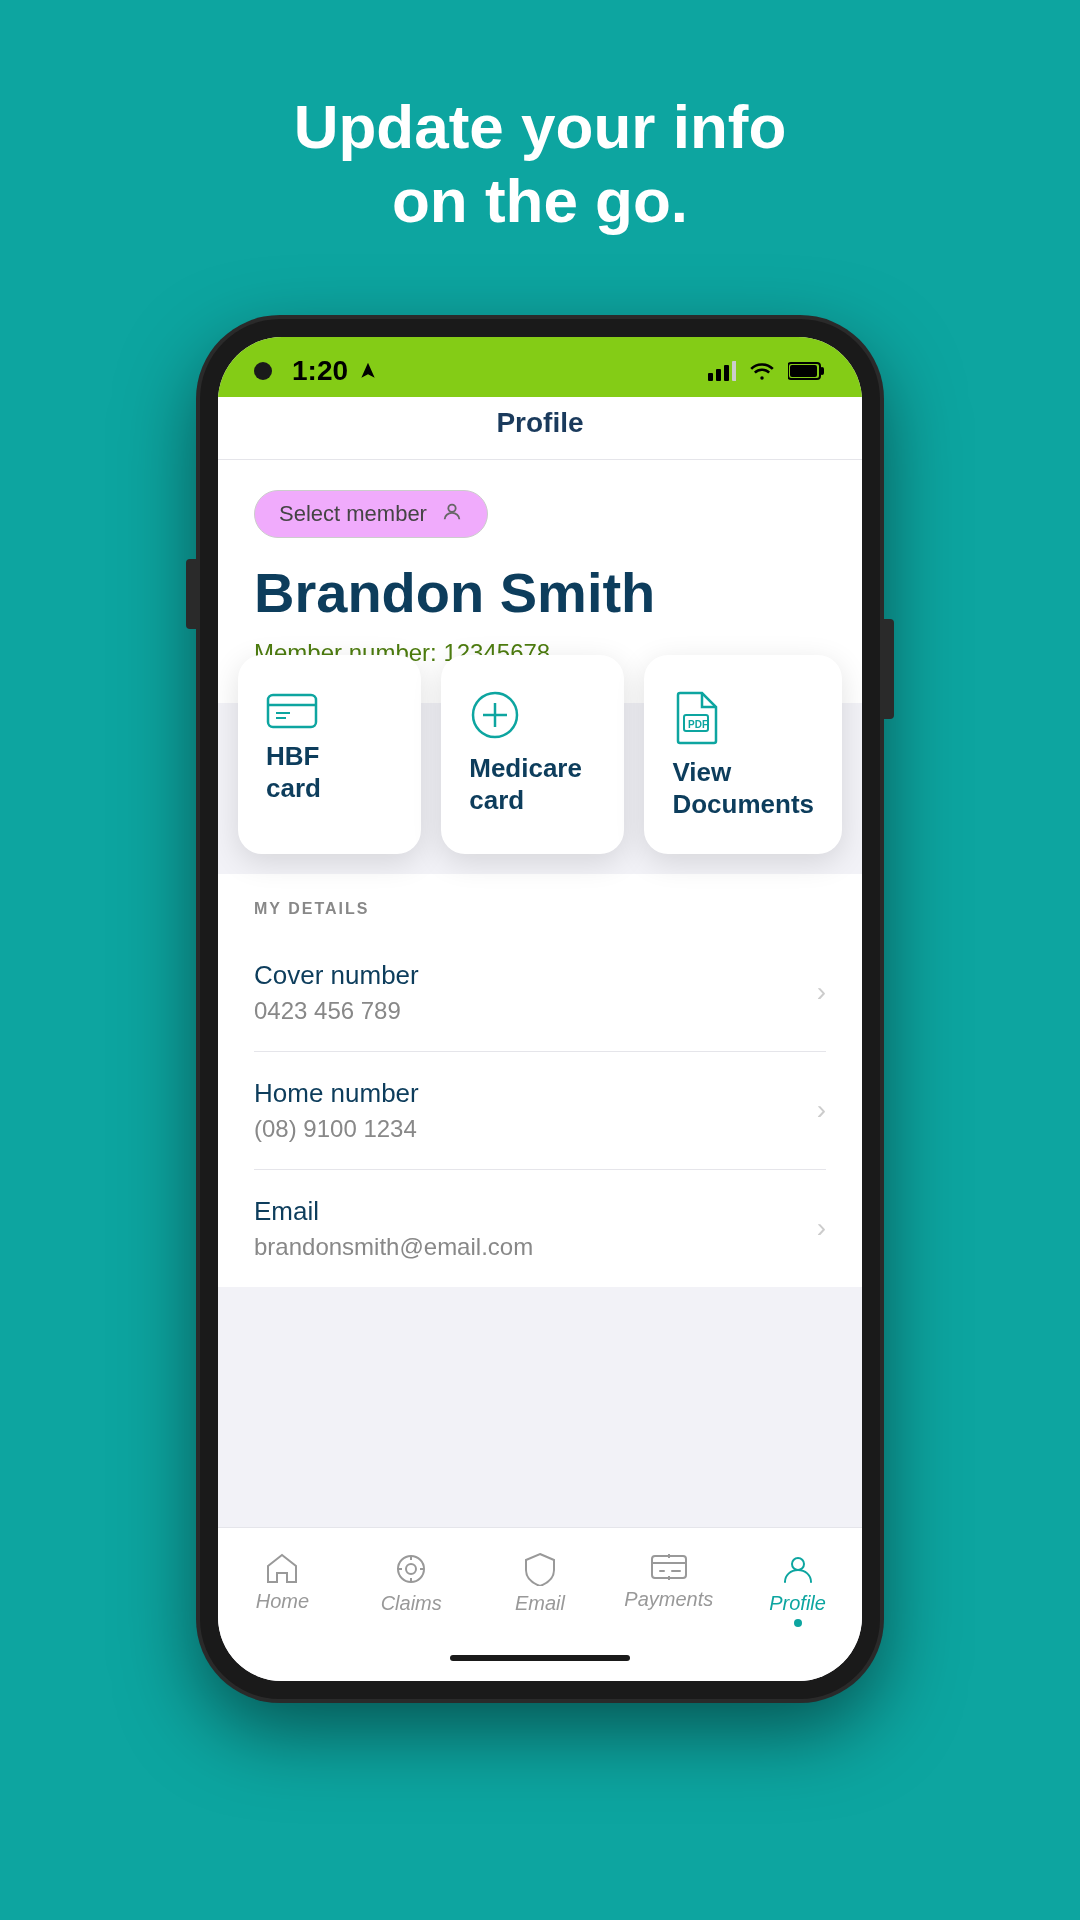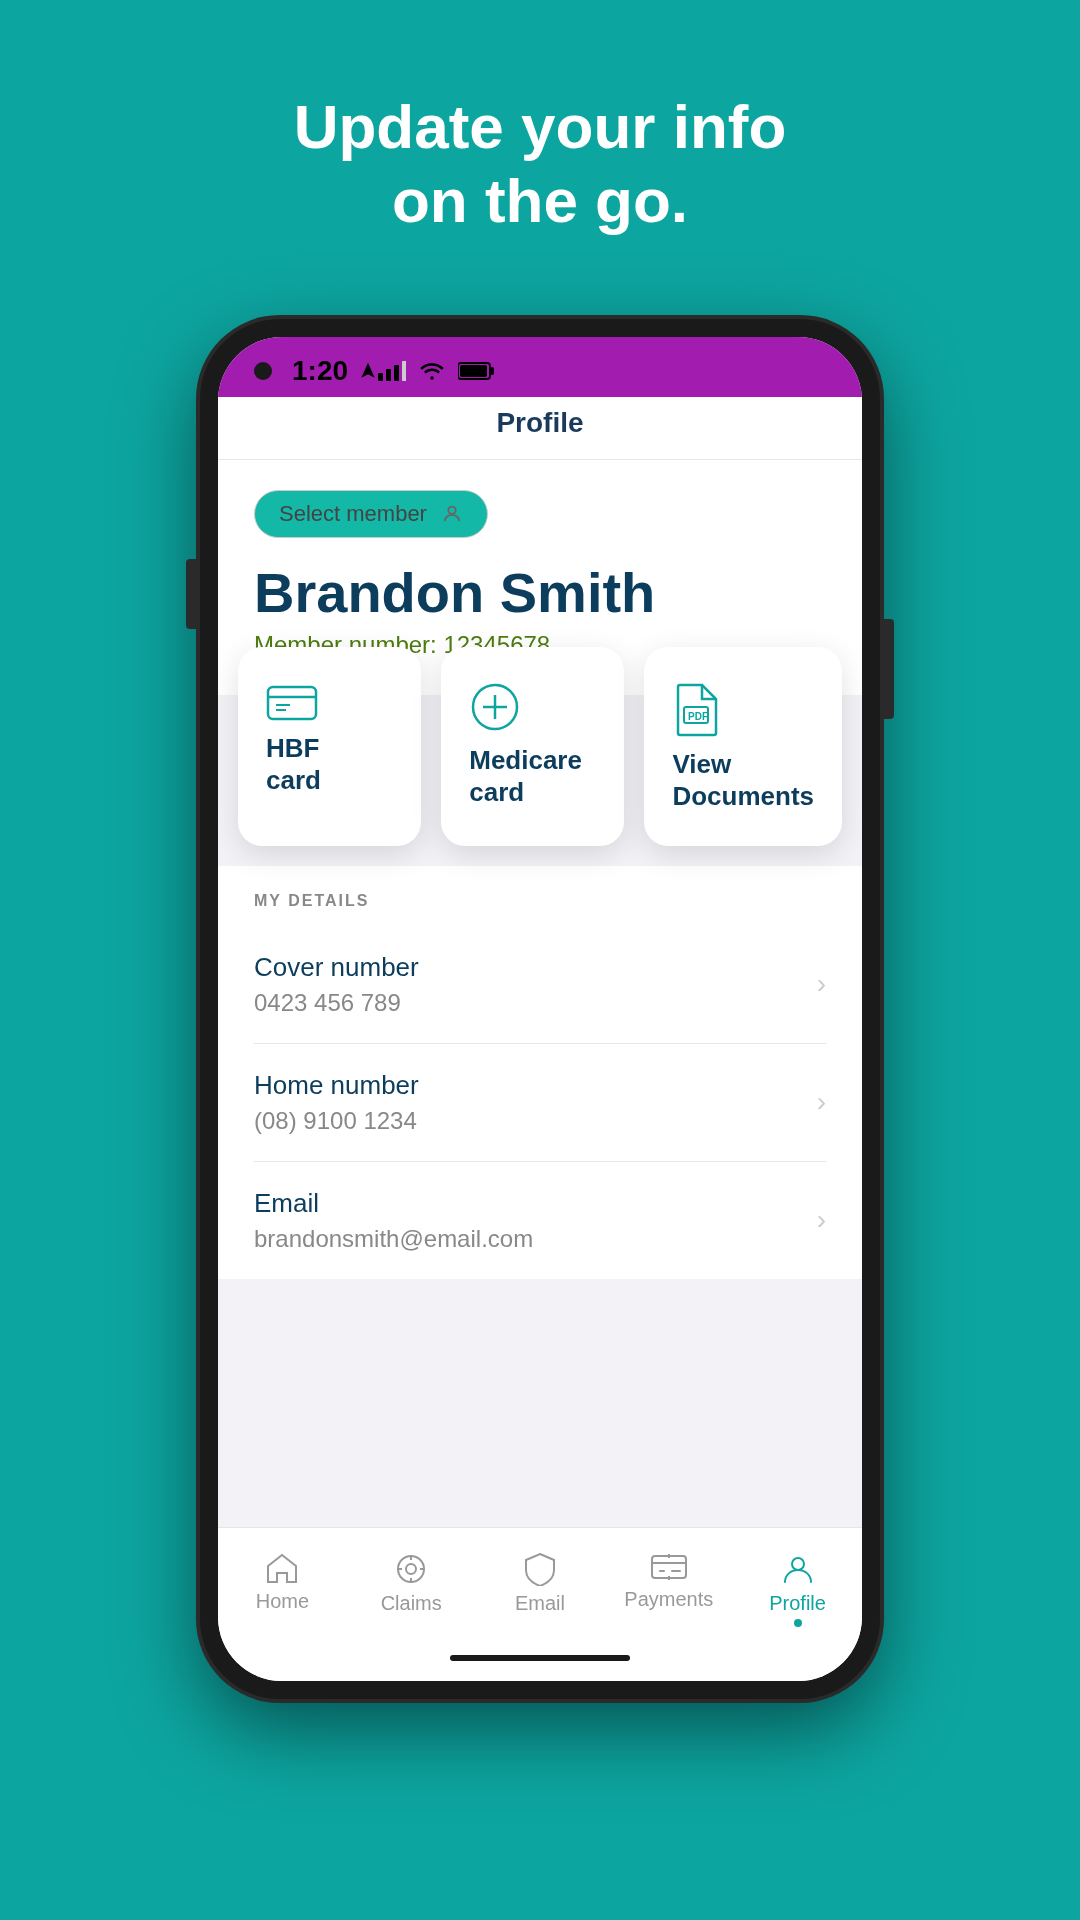"1:20" .status-bar { background: #a21caf -> #84cc16; justify-content: none -> space-between }
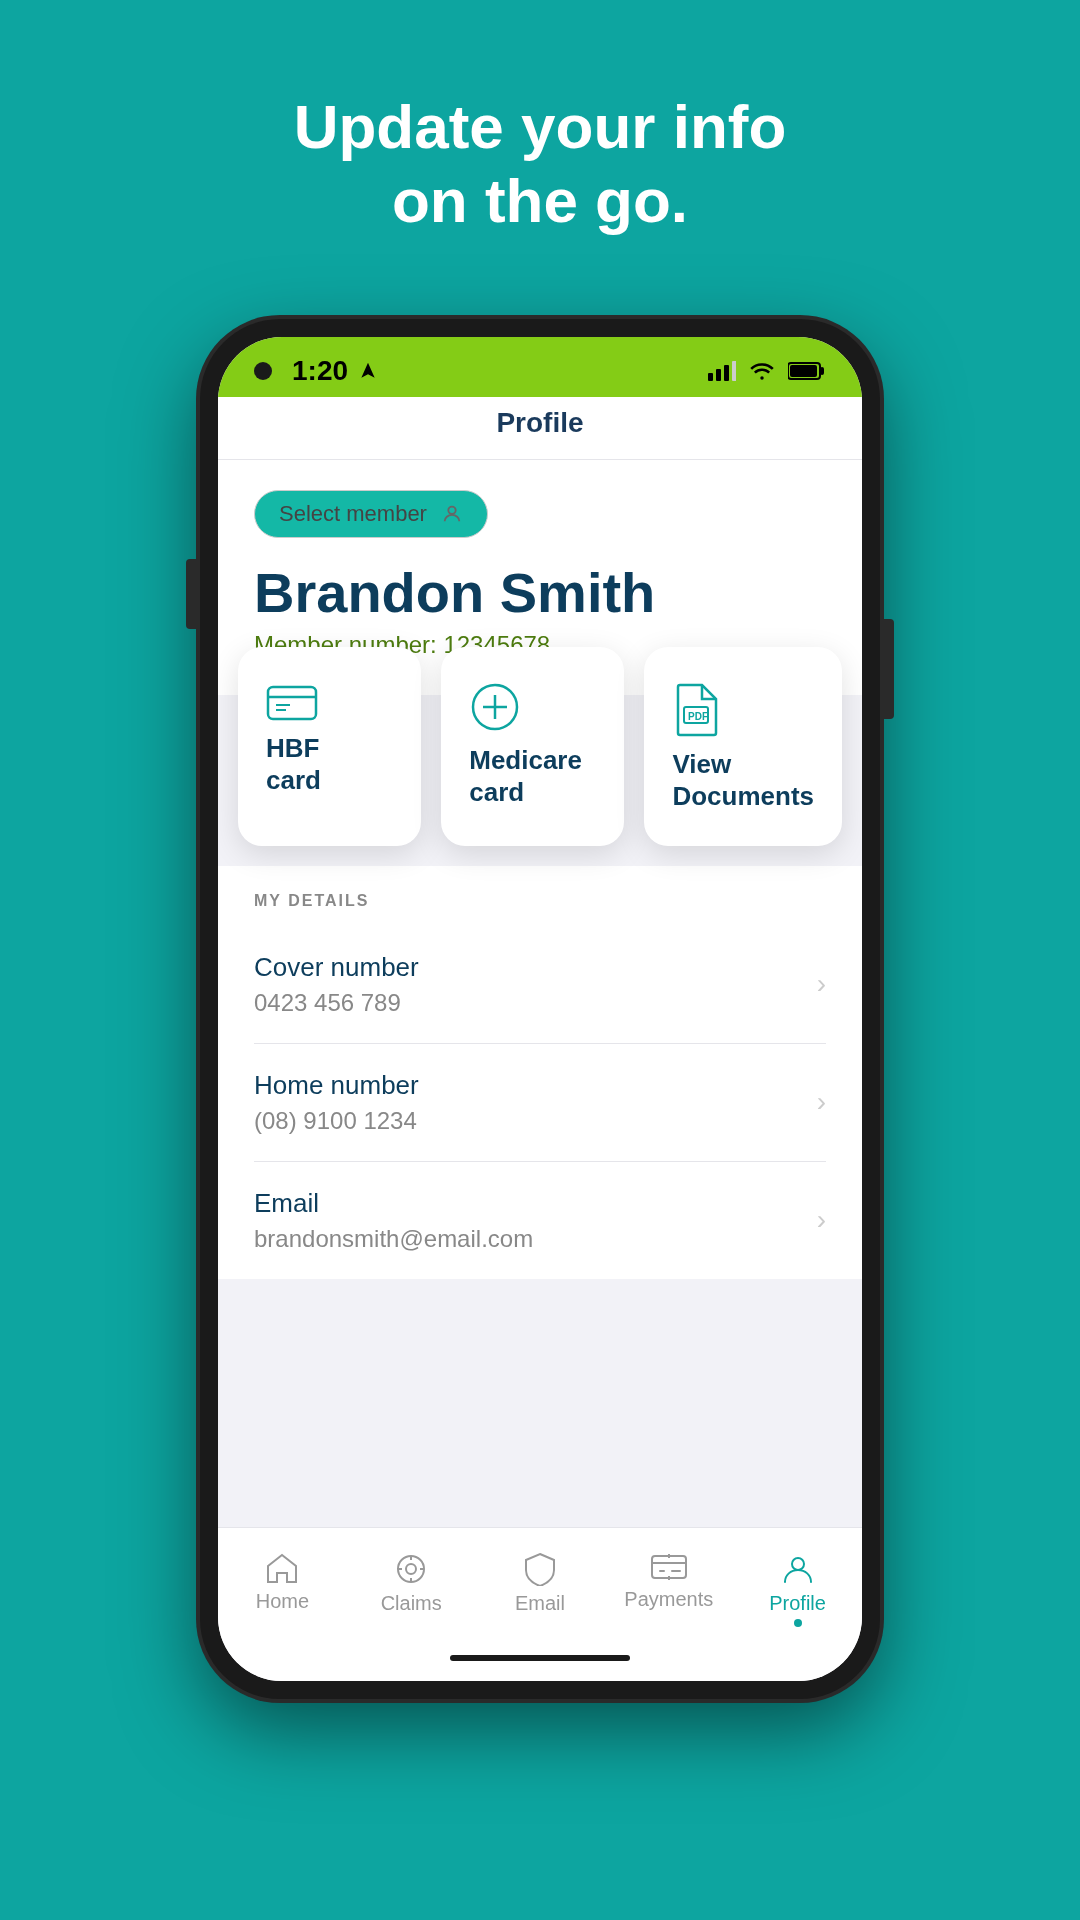"Select member" .select-member-btn { align-items: center -> flex-start; background: #14b8a6 -> #f0abfc }
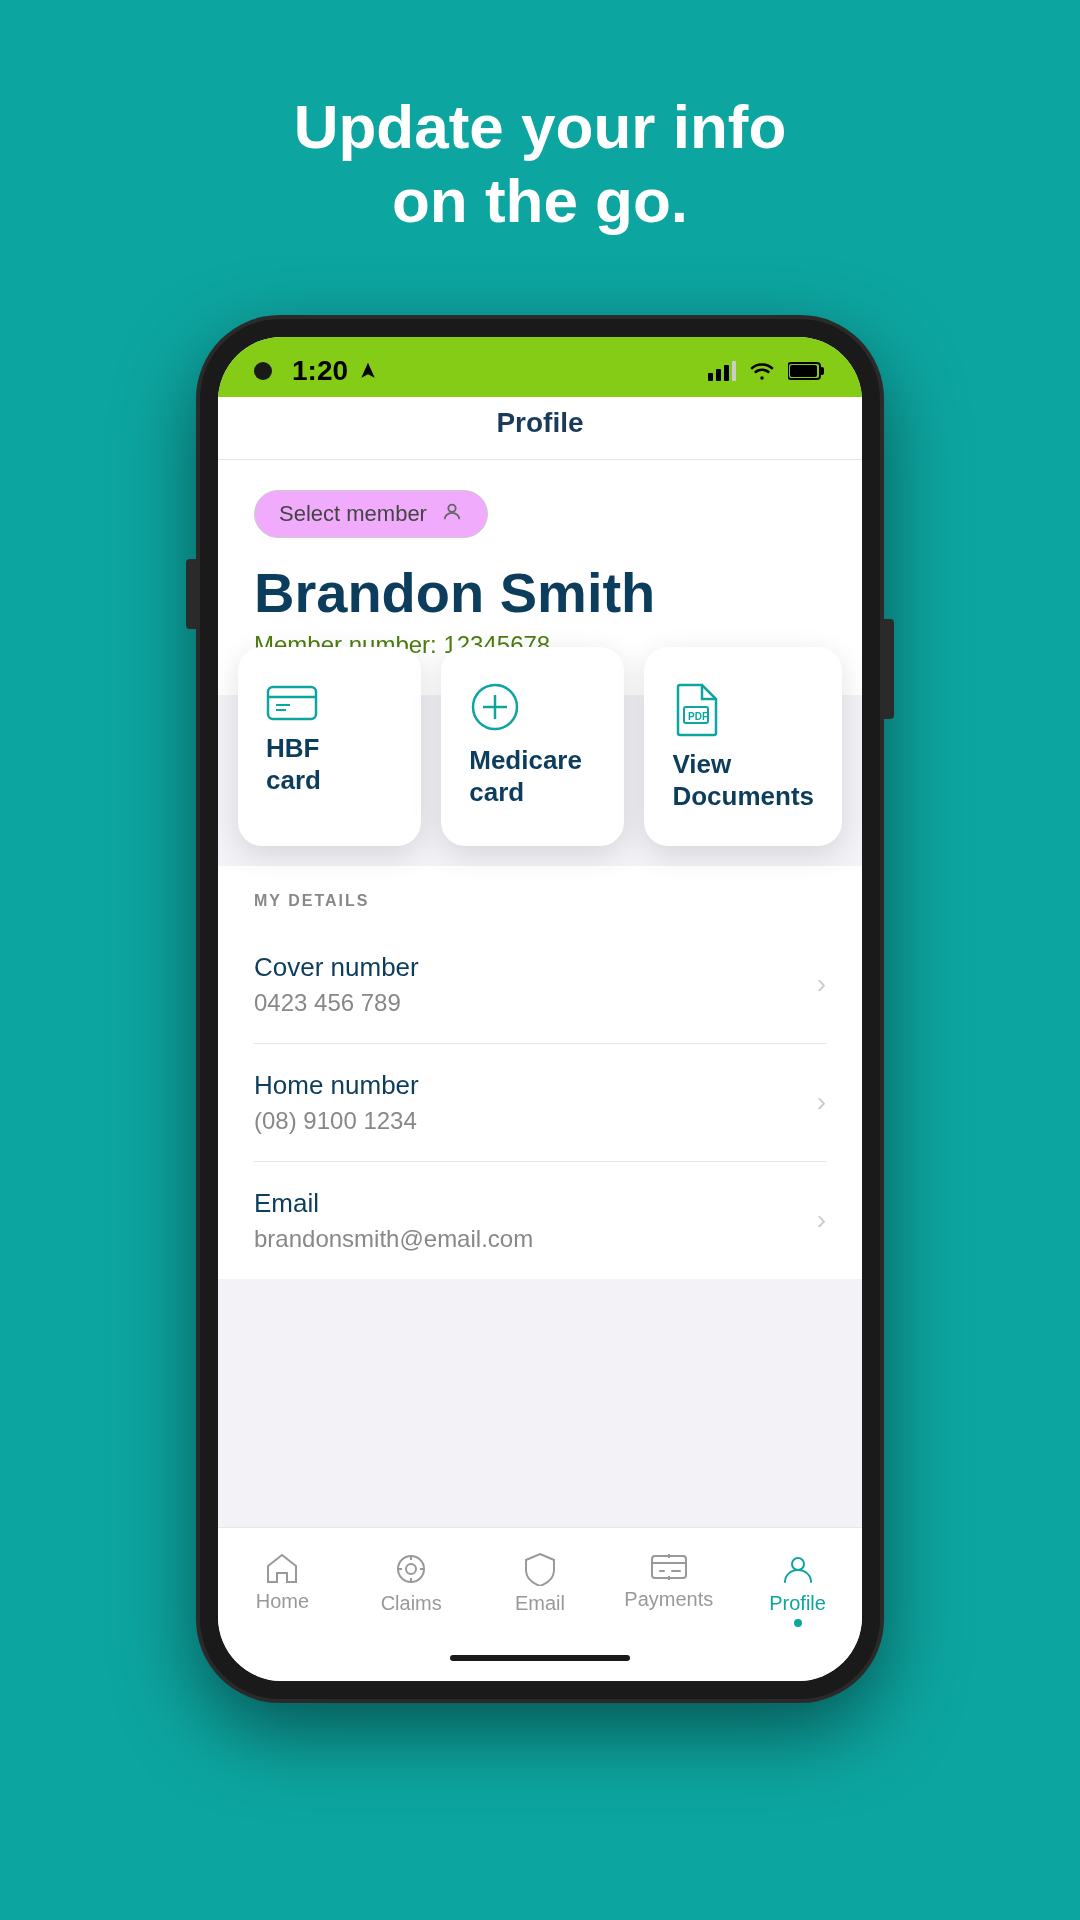"Brandon Smith" .member-name { margin-bottom: 8px -> 16px }
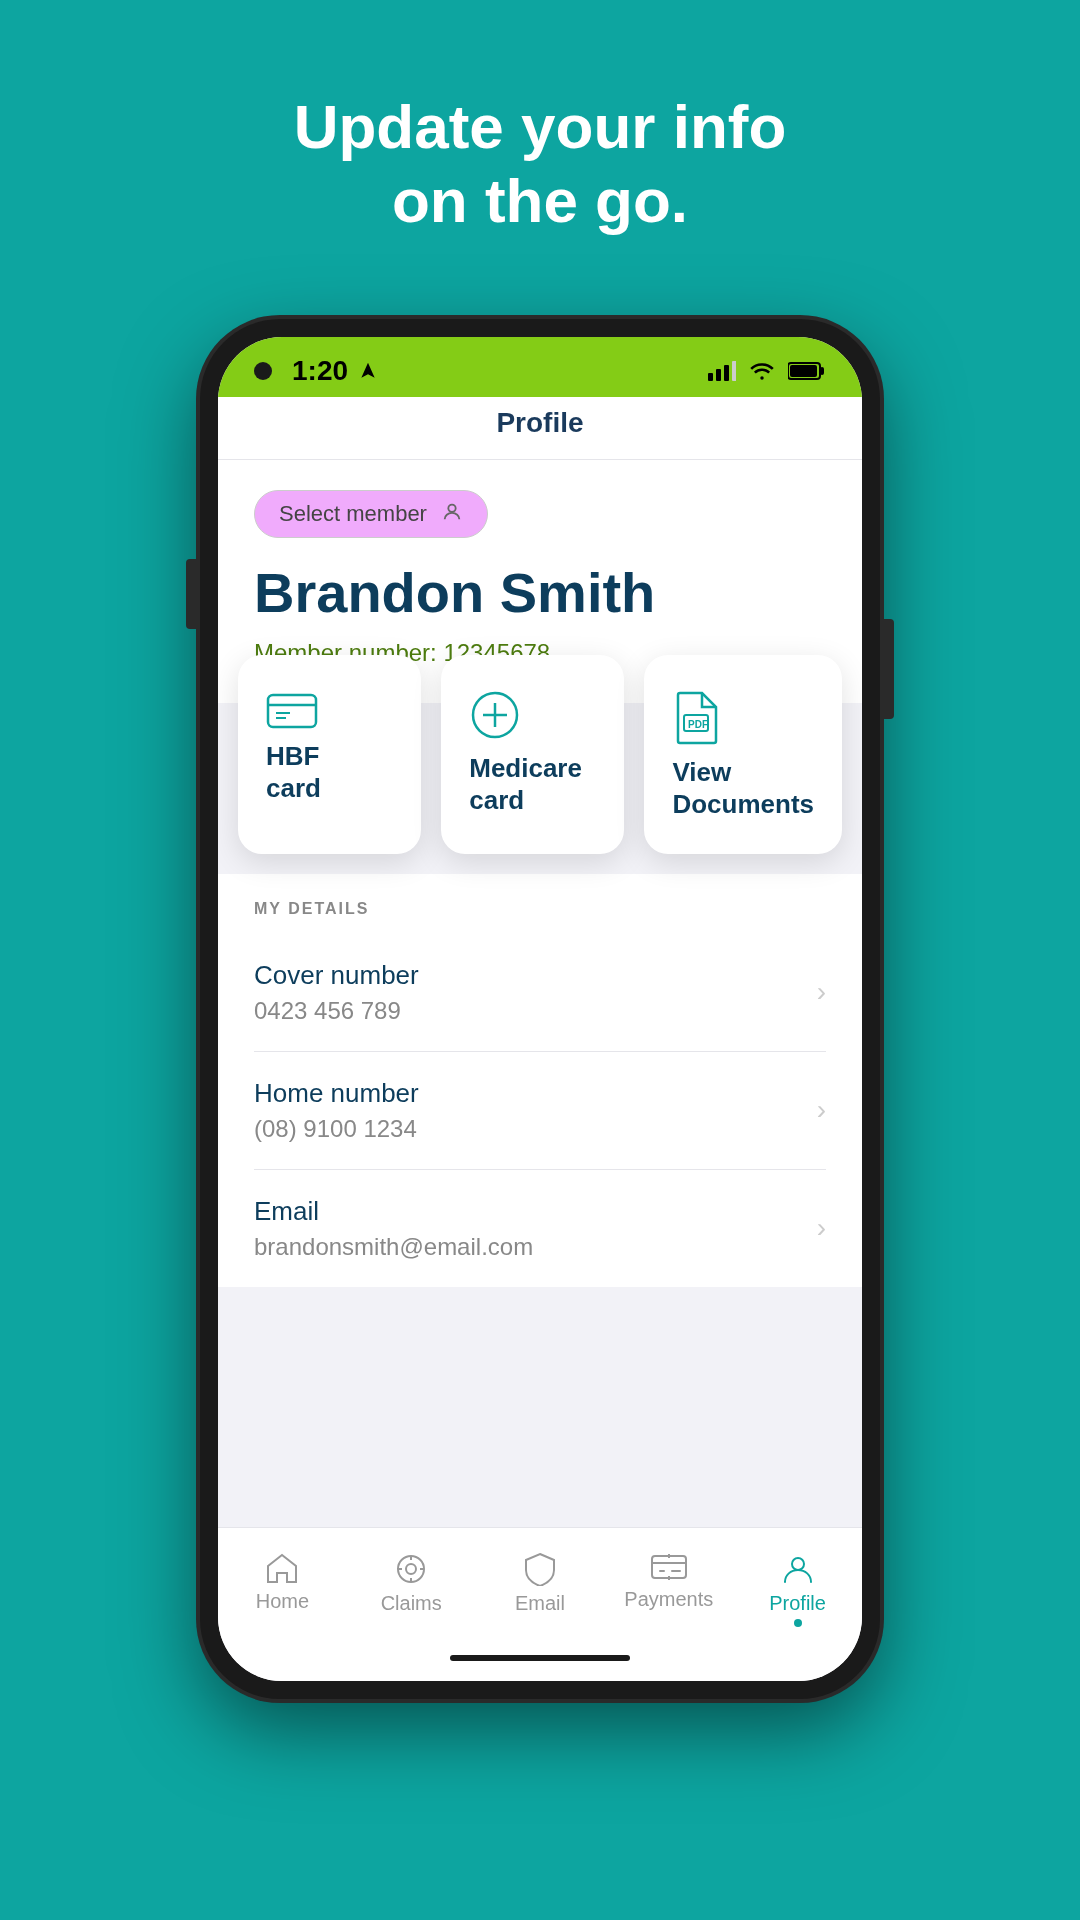"Home" .nav-item { font-style: none -> italic }
